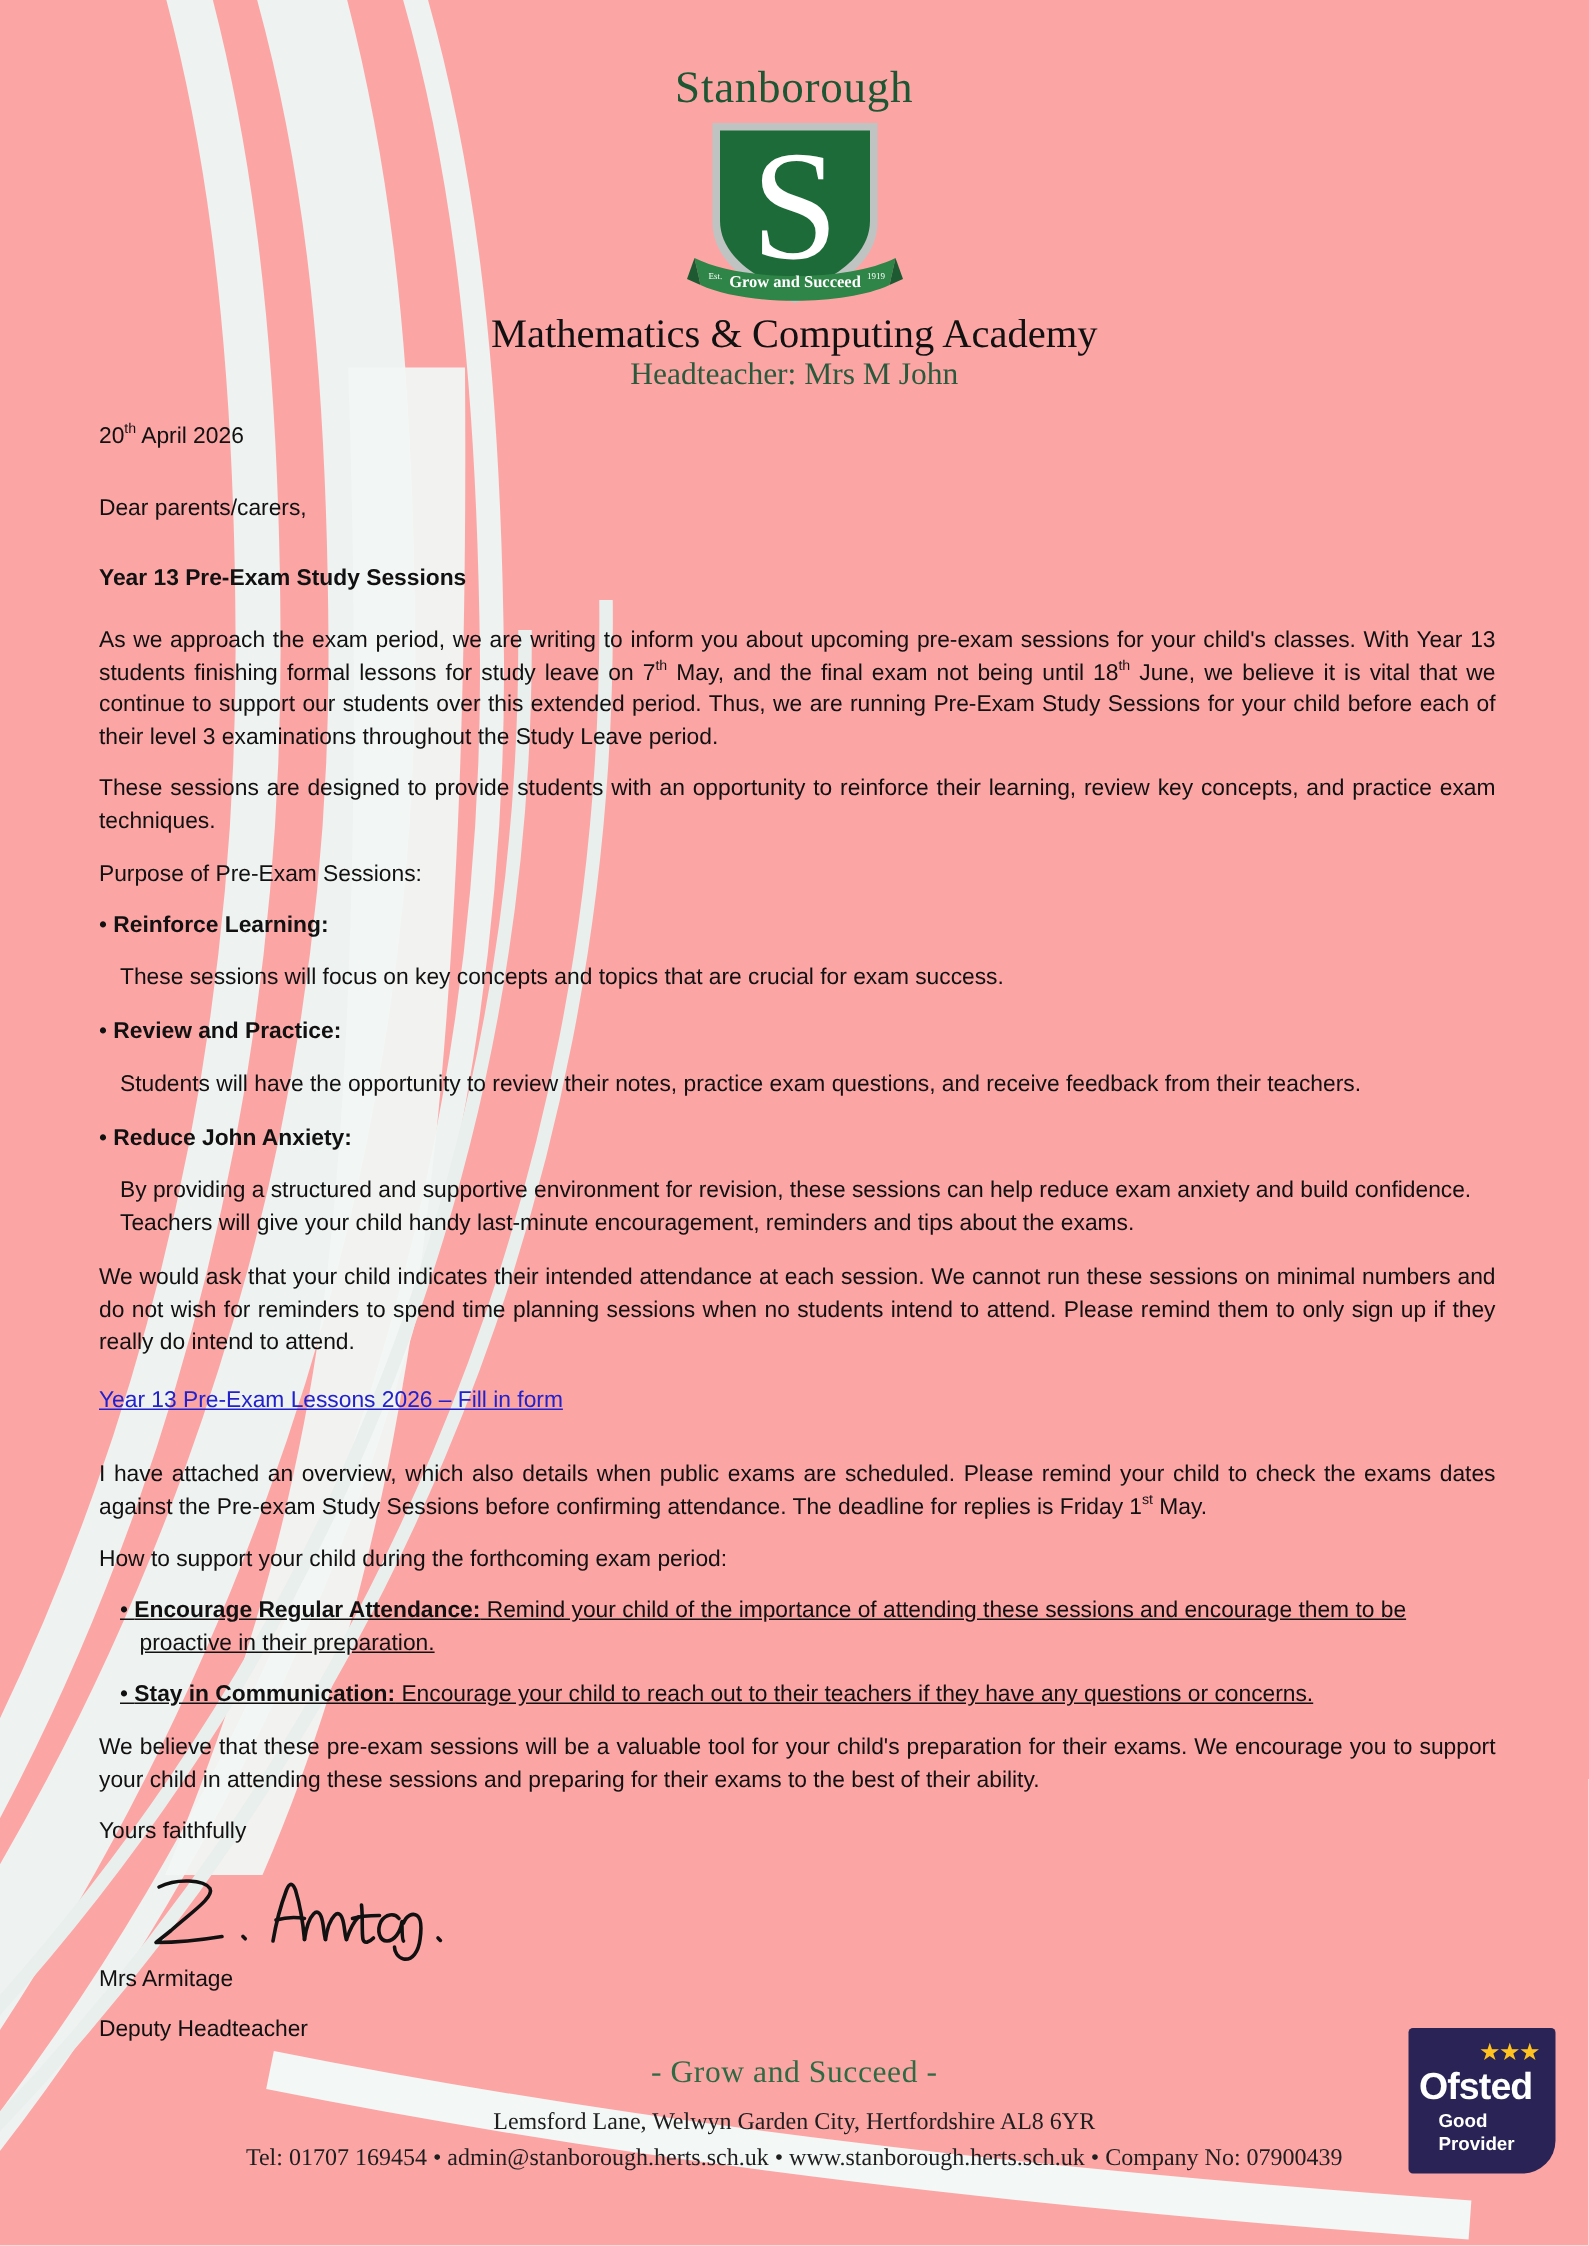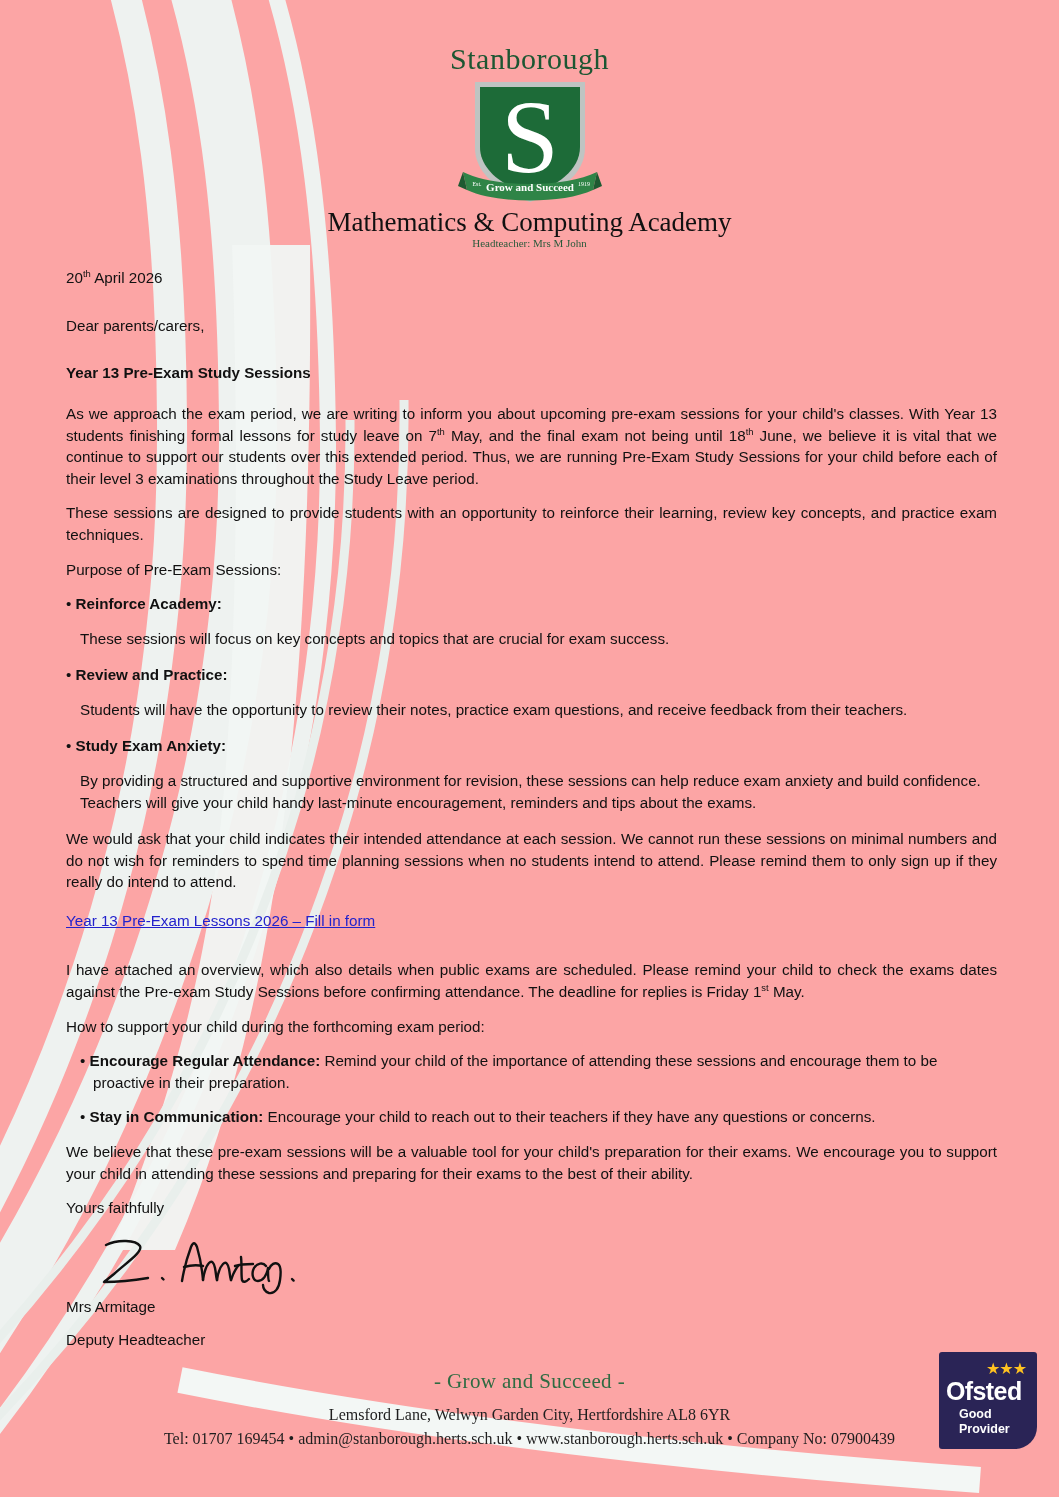"Headteacher: Mrs M John" .head-line { font-size: 11px -> 21px }
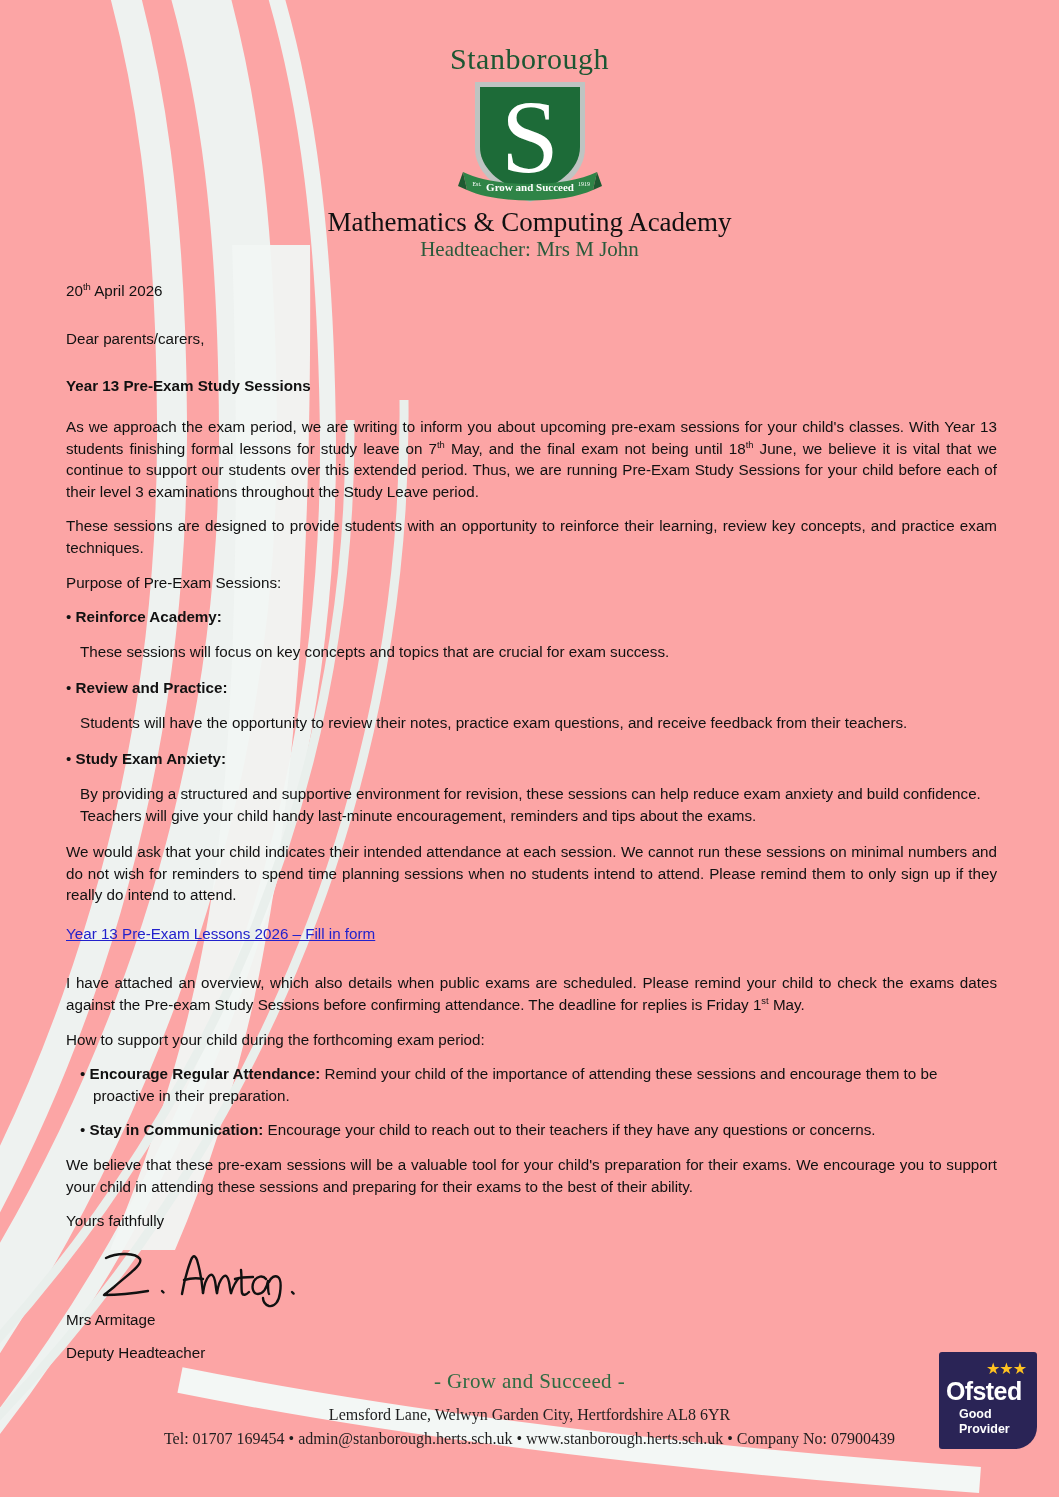"Reinforce Academy:" span { text: Academy -> Learning }
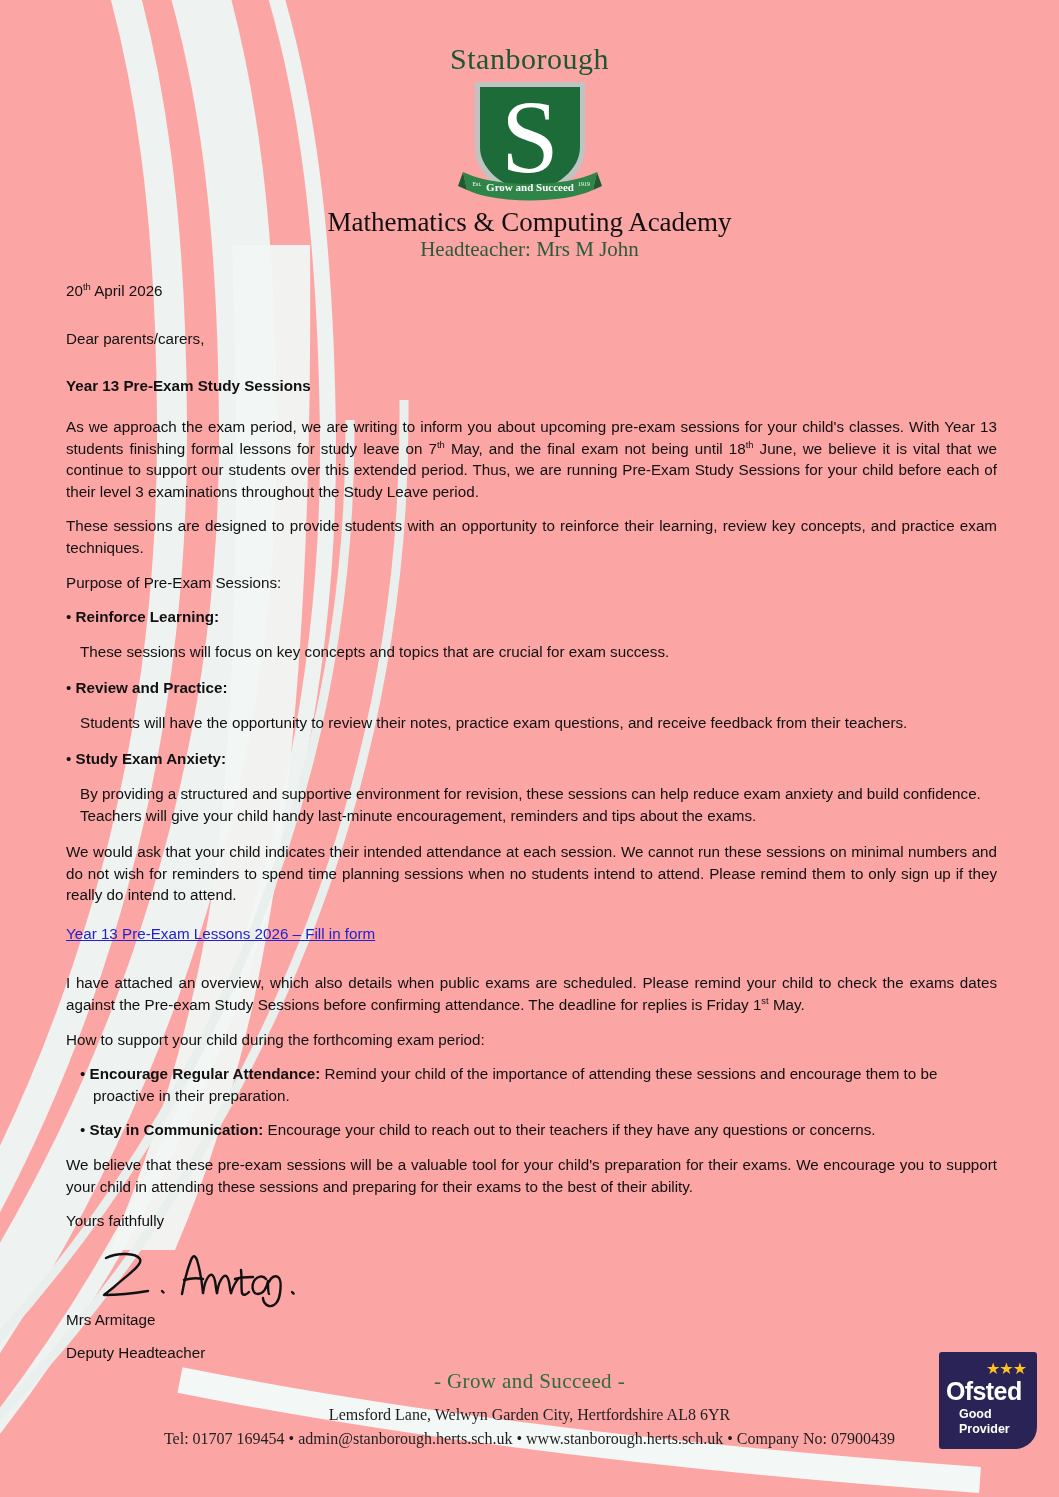"Study Exam Anxiety:" span { text: Study Exam -> Reduce John }
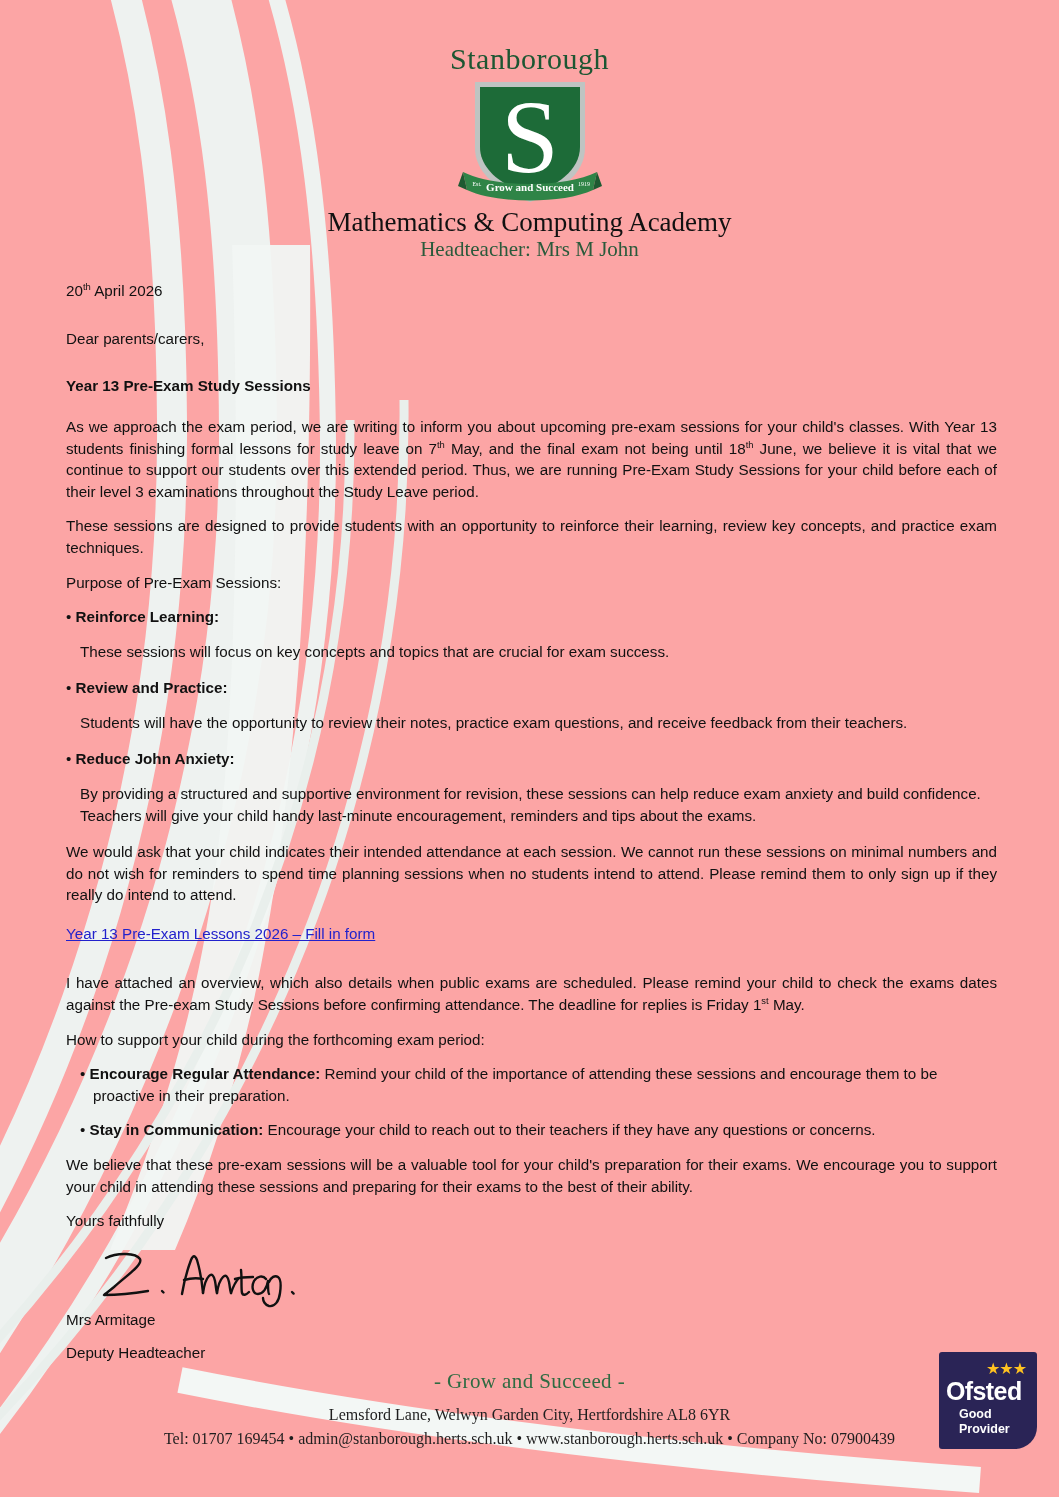"• Encourage Regular Attendance: Remind" .inline-bullet { text-decoration: none -> underline }
